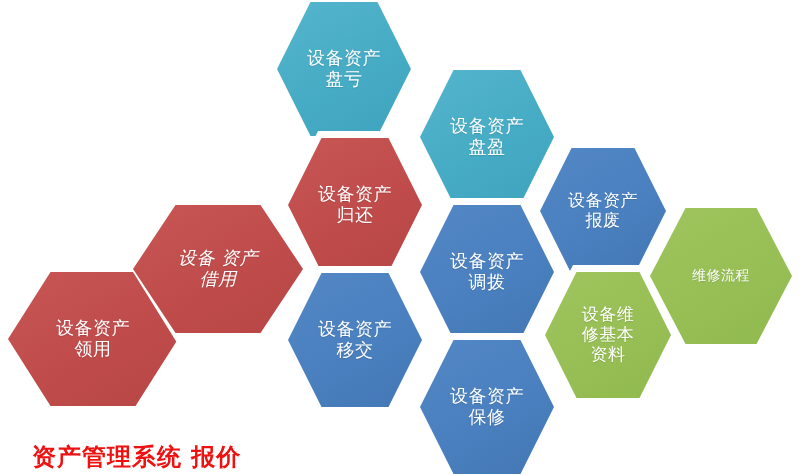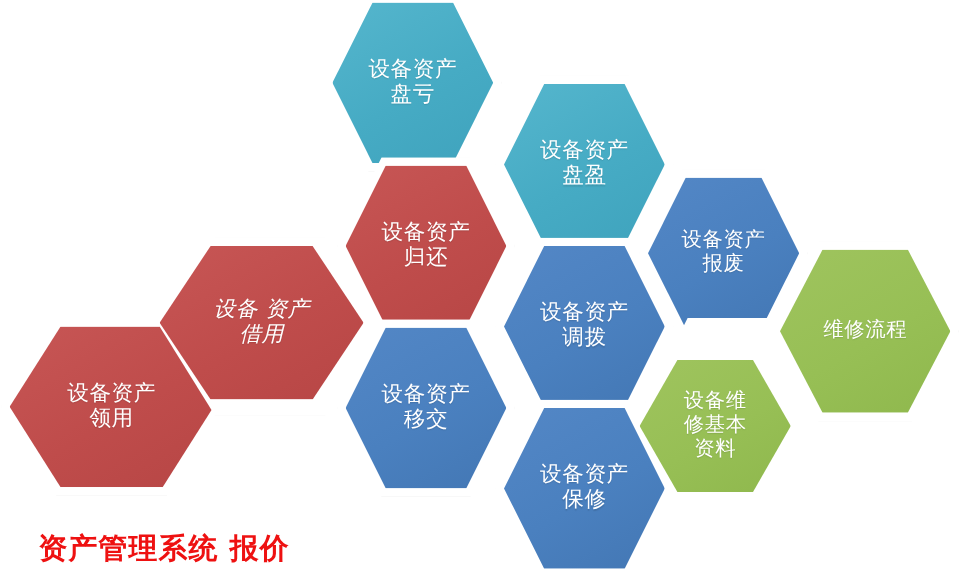"维修流程" div.hex-label { font-family: none -> Liberation Mono, monospace; font-size: 17px -> 14px }
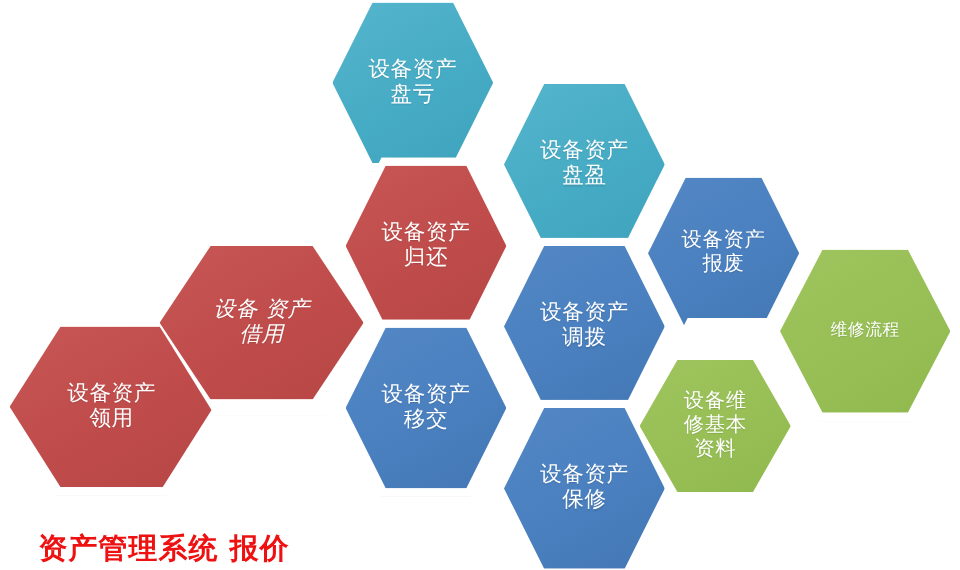"设备维" div.hex { height: 110px -> 126px; left: 533px -> 545px; margin-top: 28px -> none }
